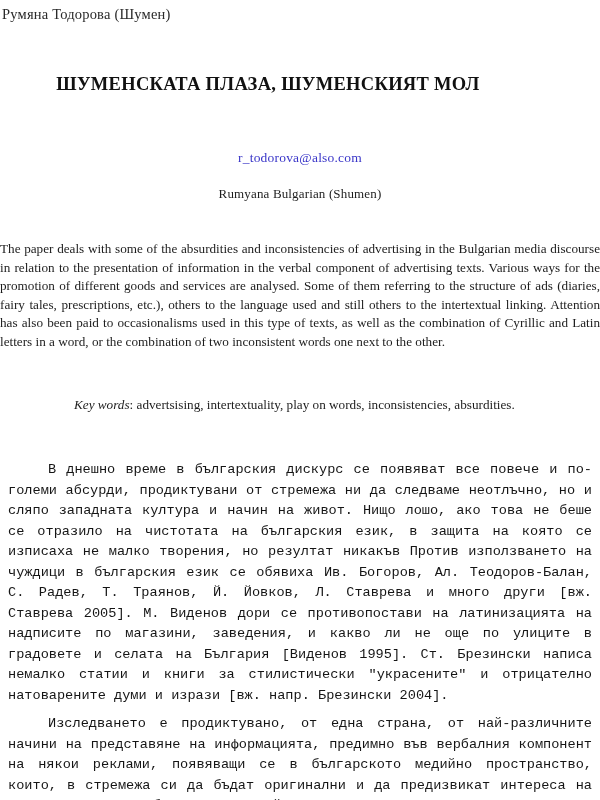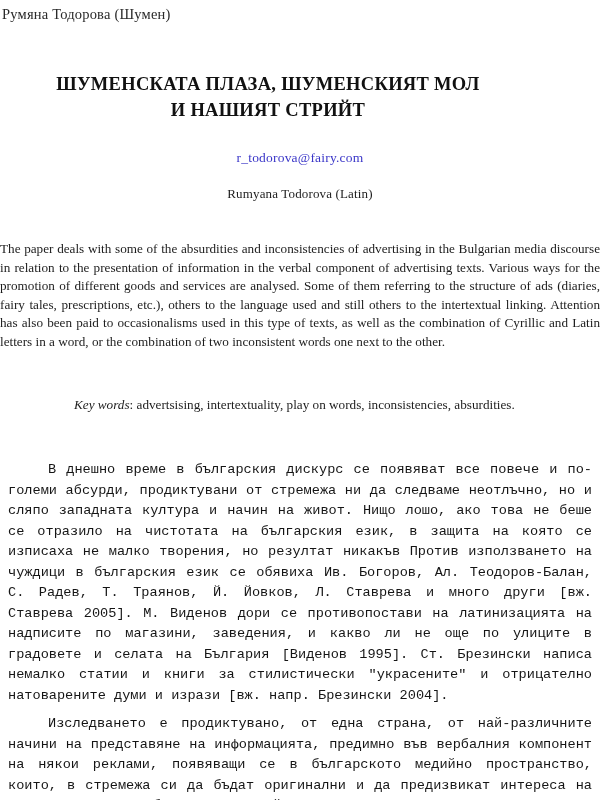"И НАШИЯТ СТРИЙТ" span { html: <span>И НАШИЯТ СТРИЙТ</span> -> none }
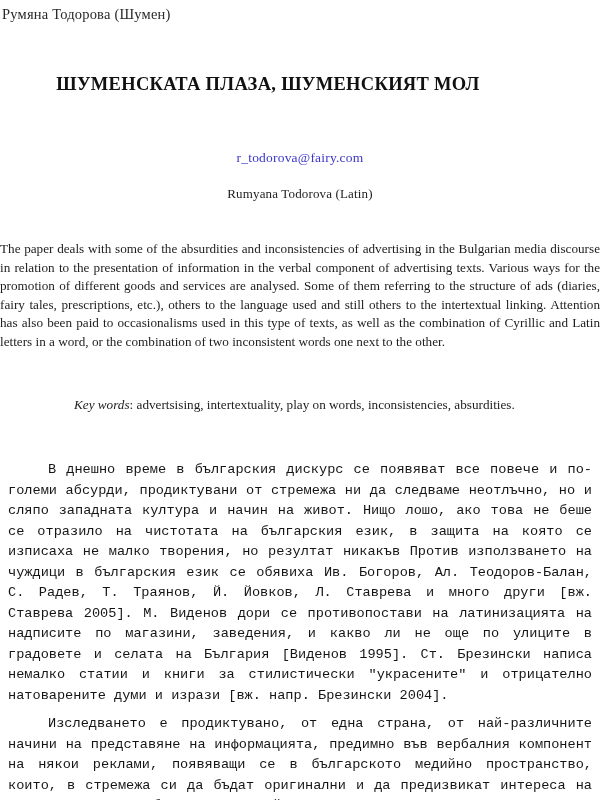"r_todorova@fairy.com" a.email-link { text: todorova@fairy.com -> todorova@also.com }
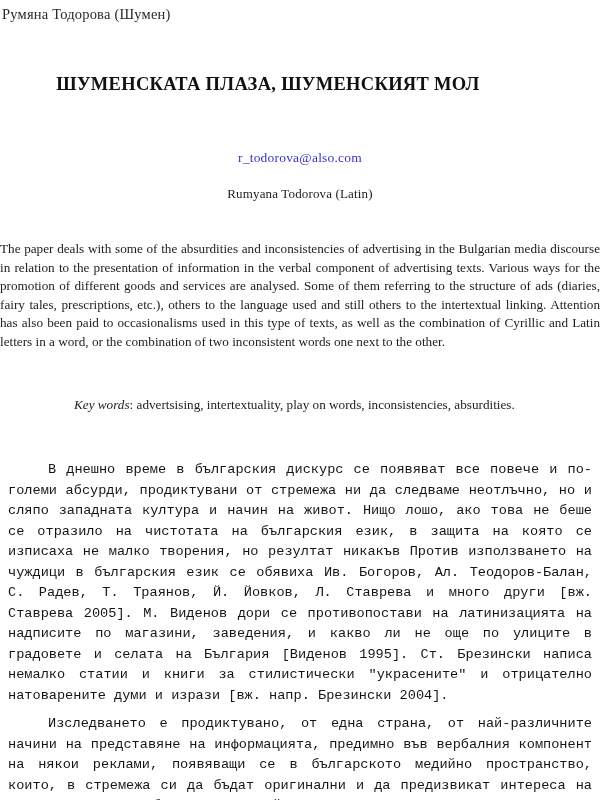"Rumyana Todorova (Latin)" div.en-author { text: Todorova (Latin -> Bulgarian (Shumen }
